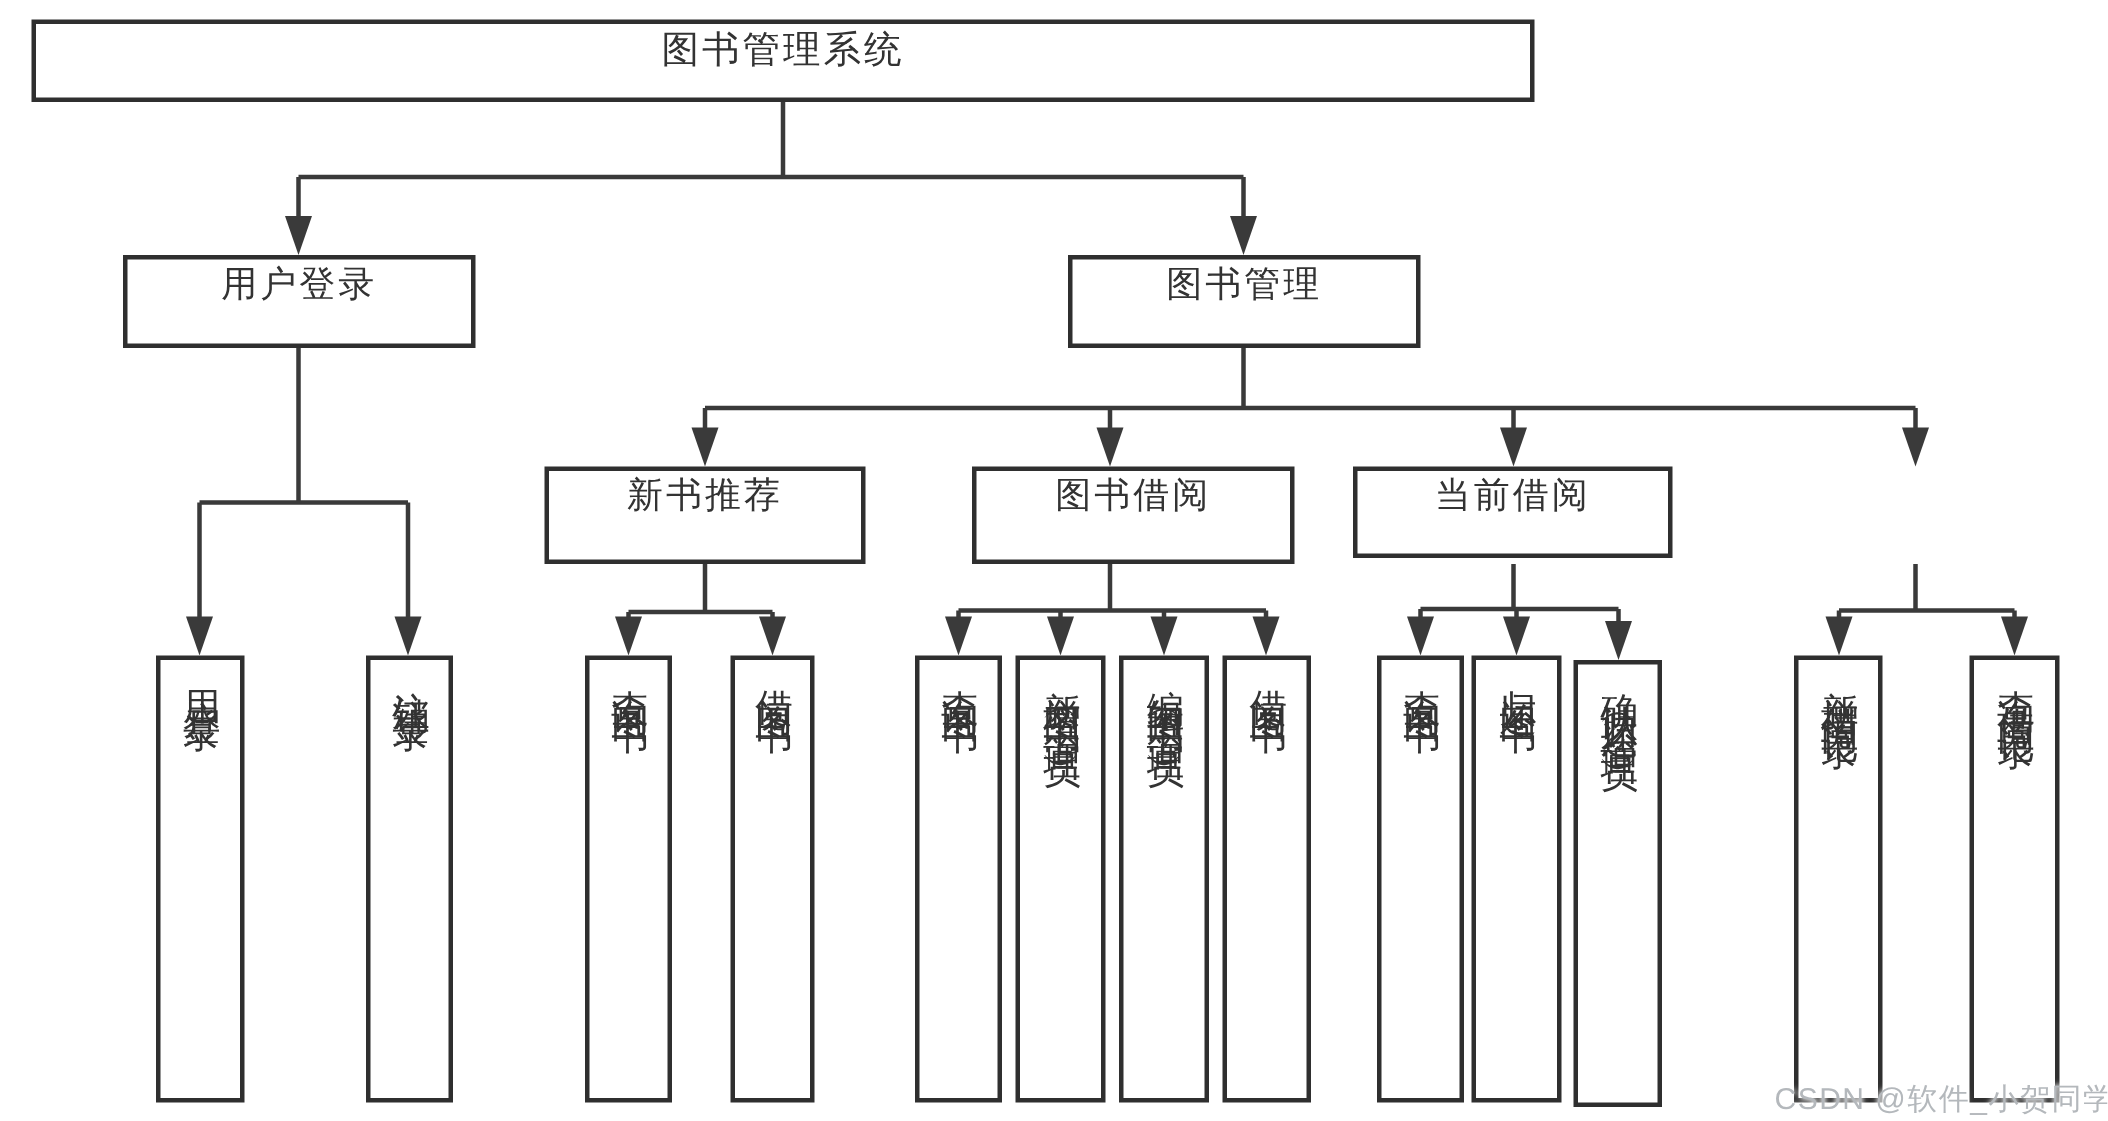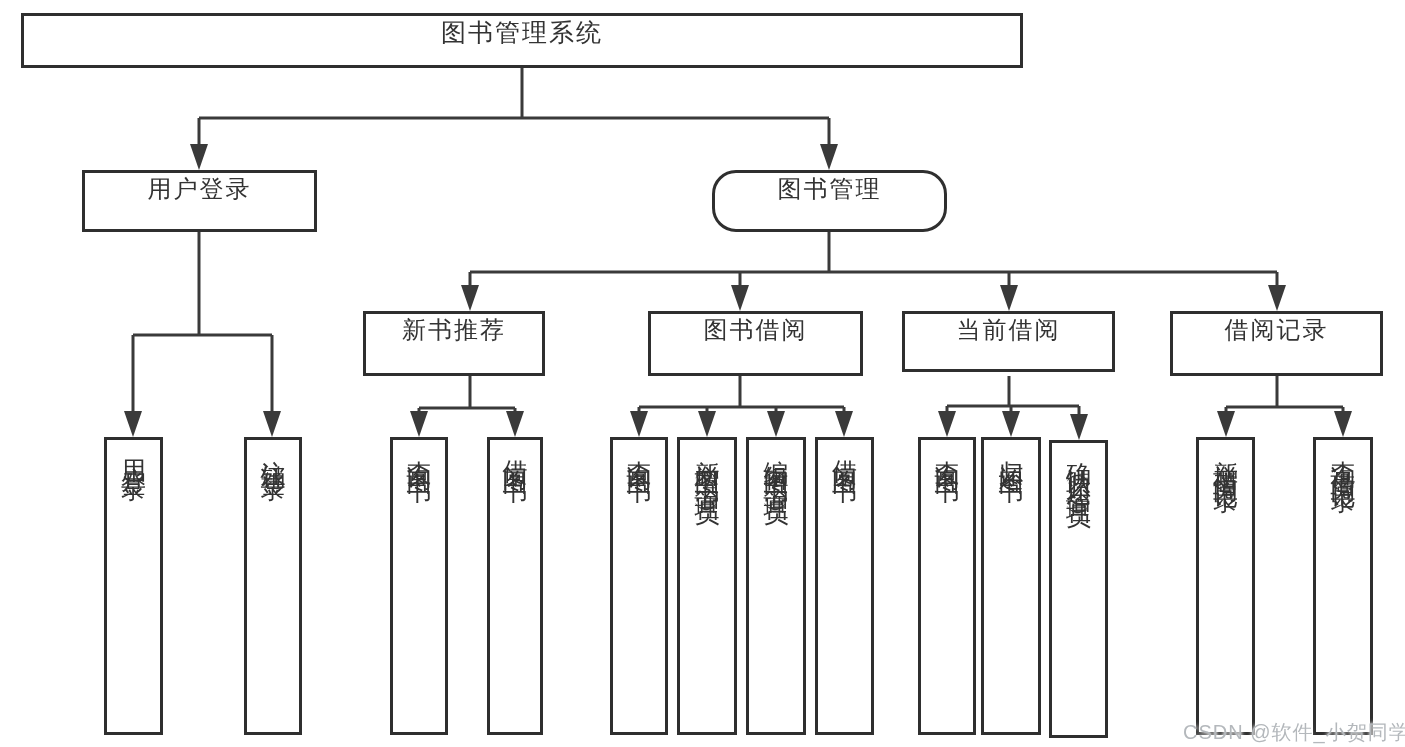"图书管理" div.node { border-radius: 24px -> none }
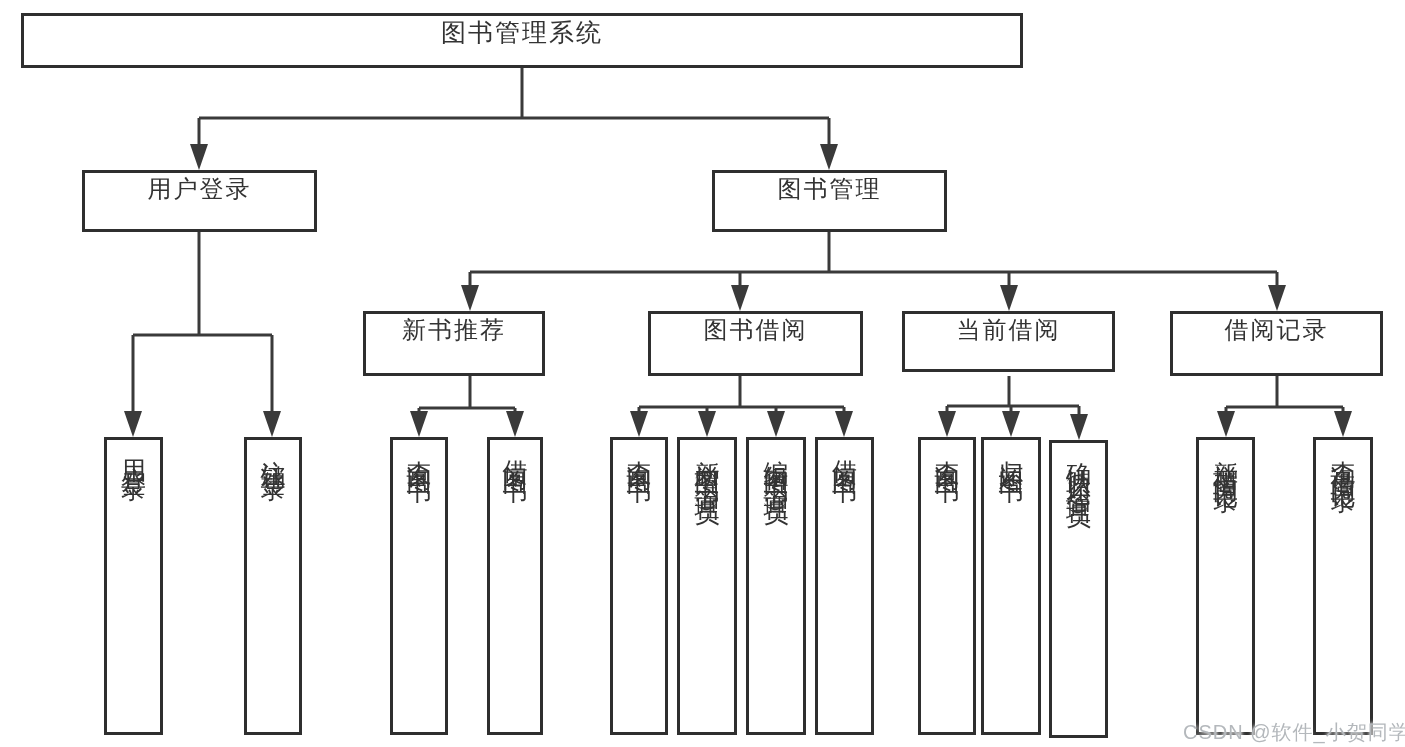"新书推荐" div.node { width: 182px -> 214px }
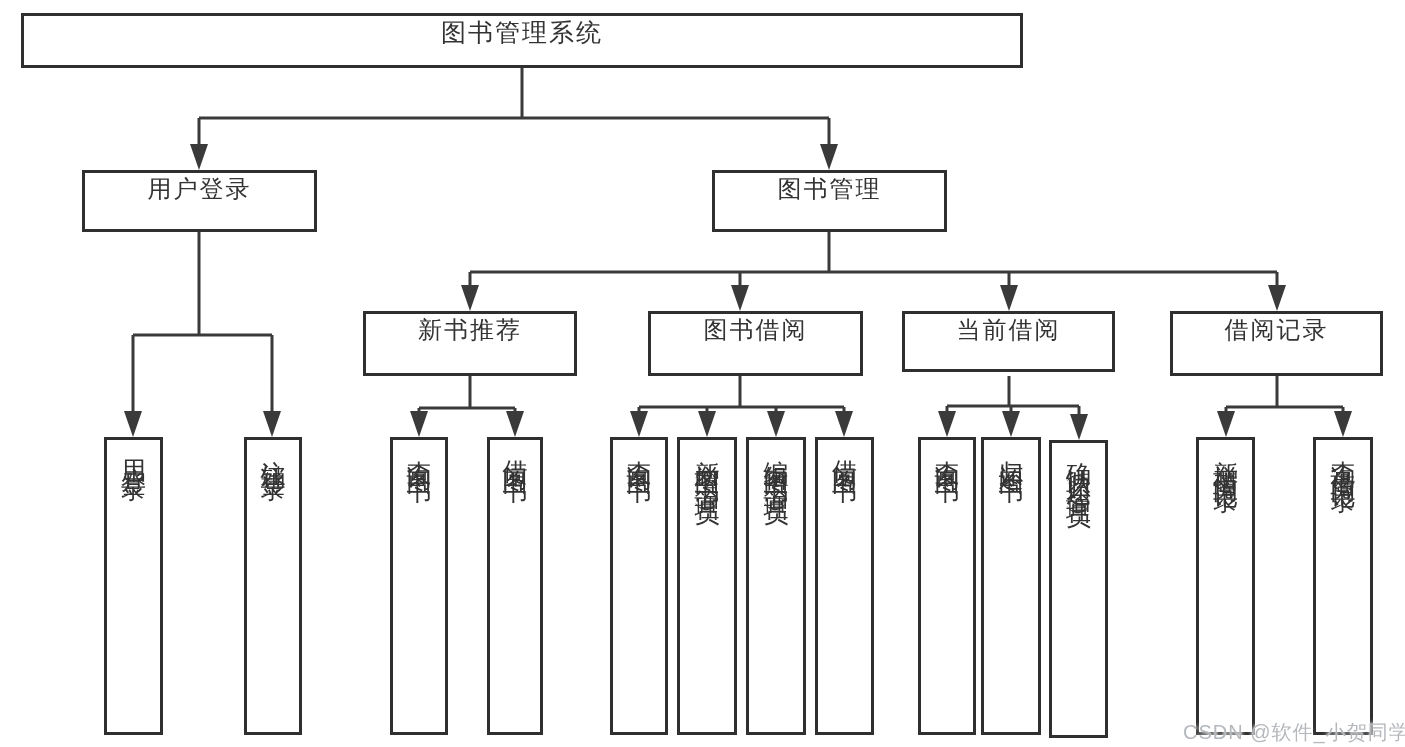"借阅记录" div.node { html: <div> <span>借阅记录</span> </div> -> none }
